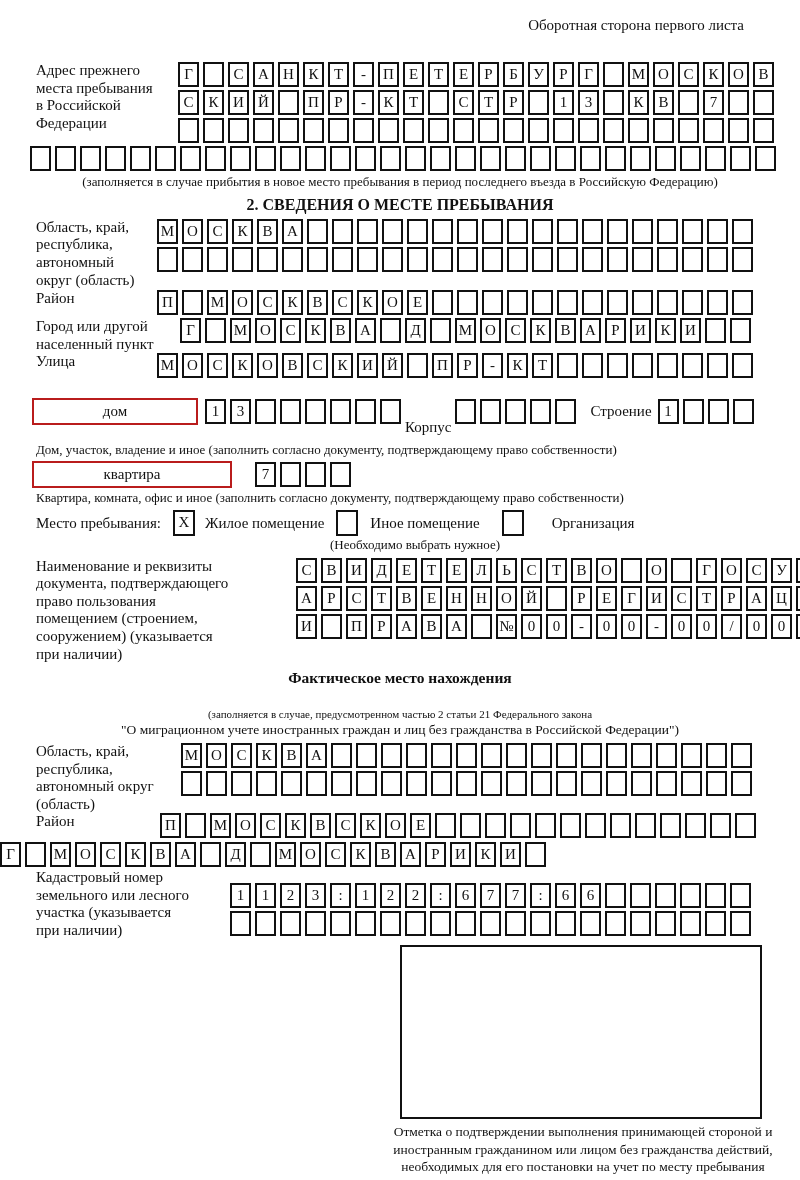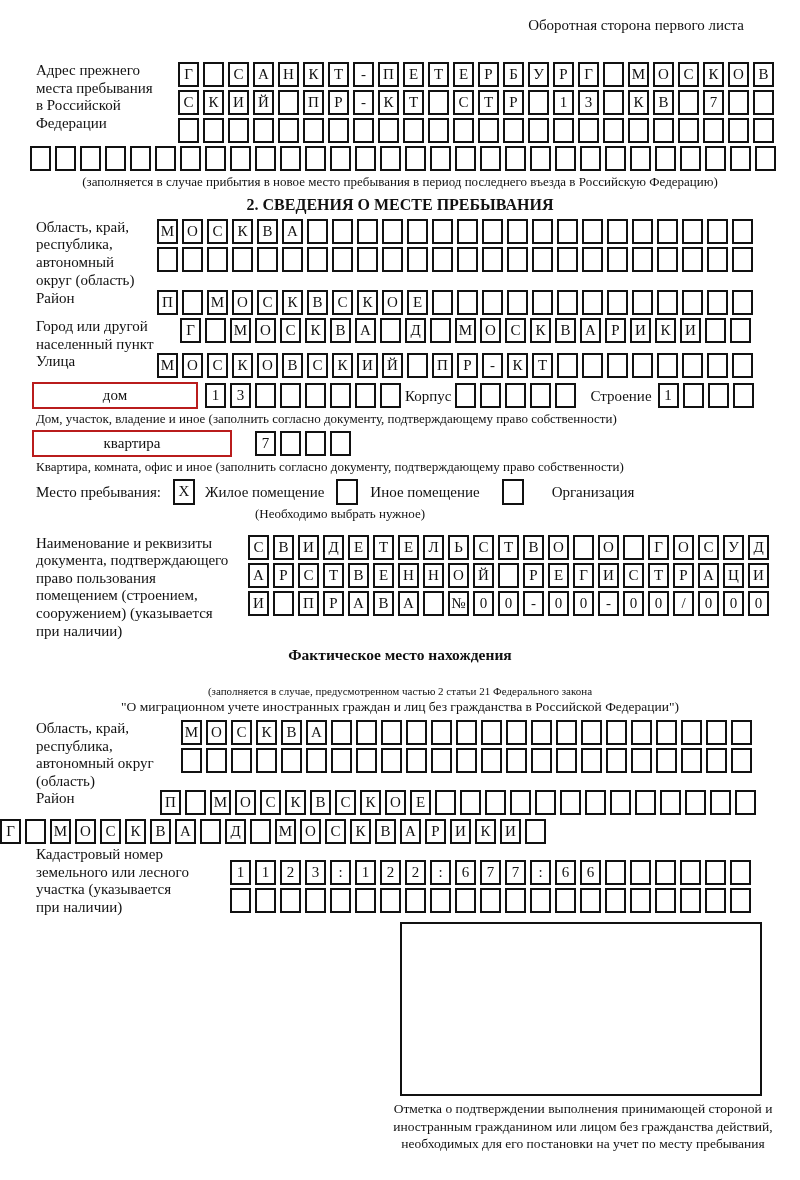"Корпус" div.inline-lbl { margin-top: none -> 32px }
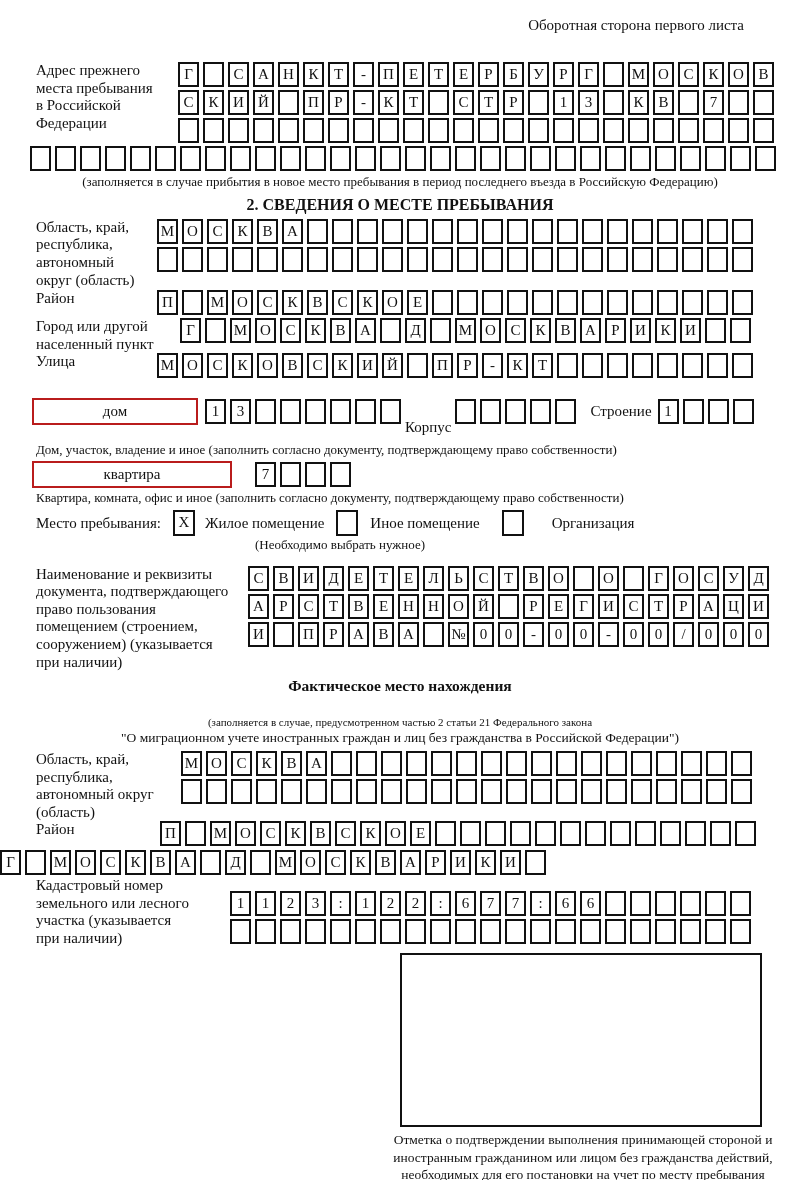"(Необходимо выбрать нужное)" div.cap { text-align: center -> right }
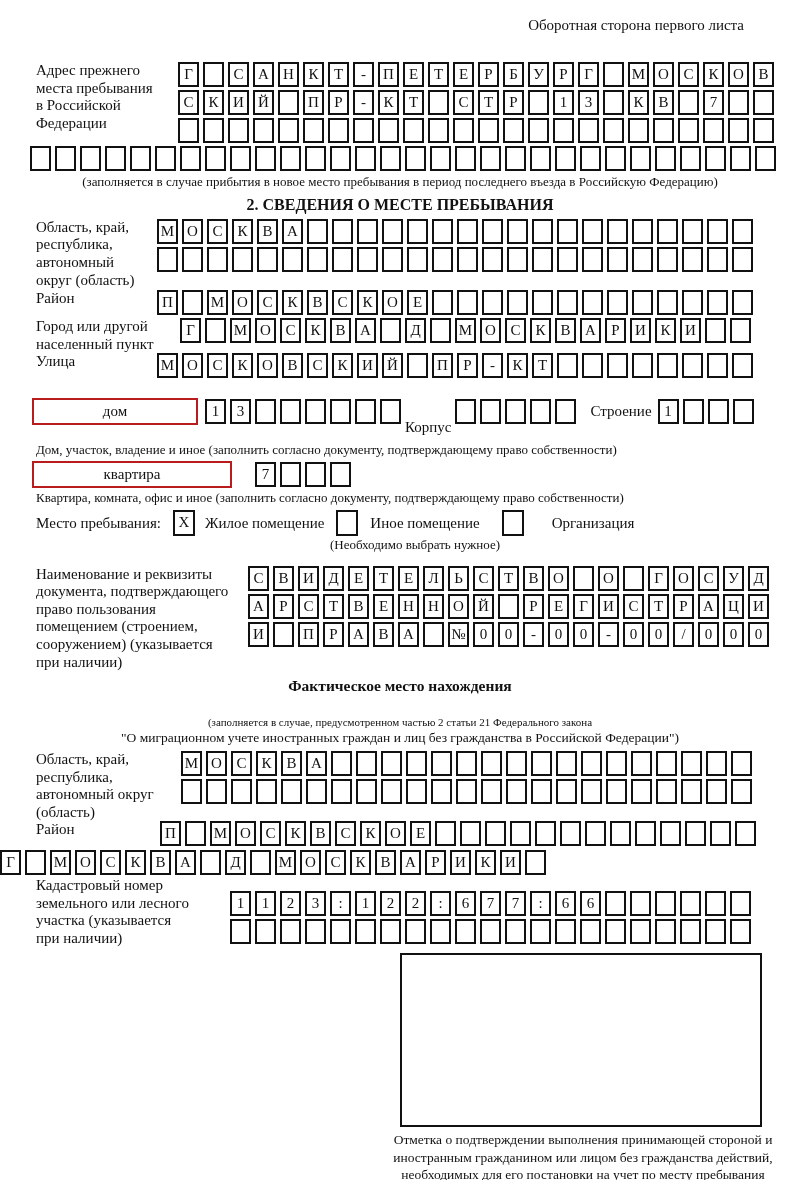"Наименование и реквизиты" div.row { gap: none -> 48px; margin-top: 12px -> 4px }
